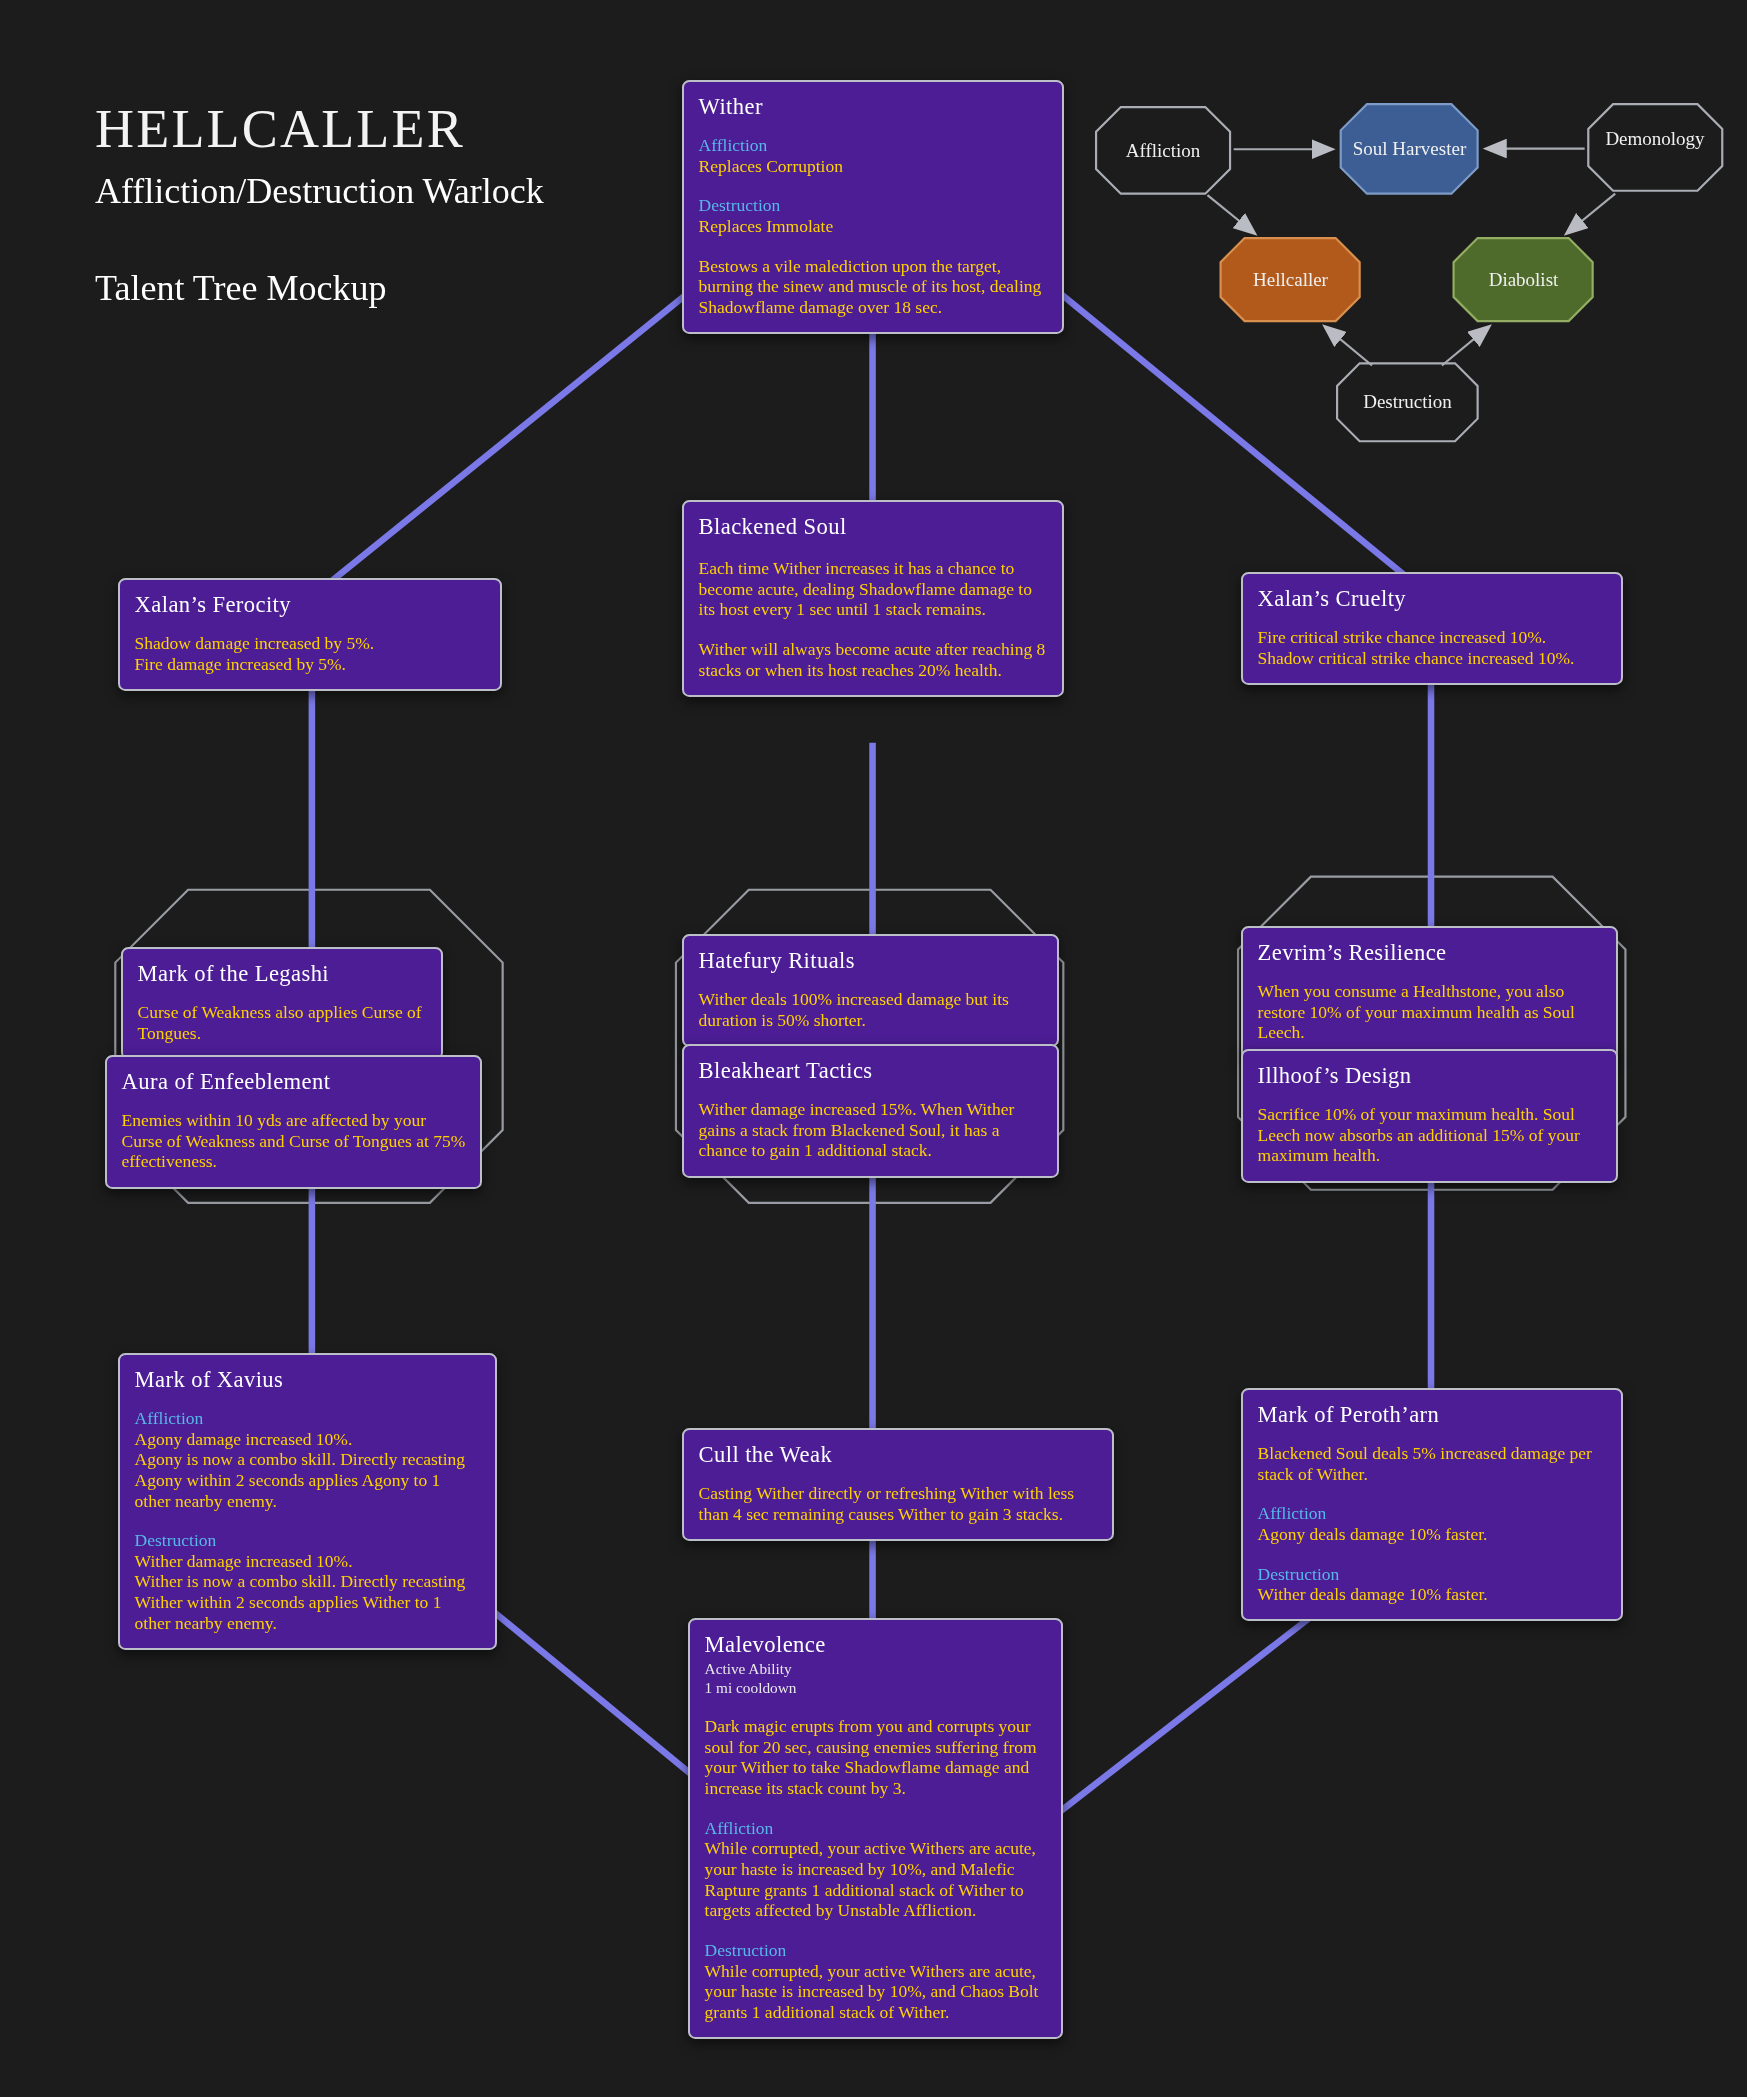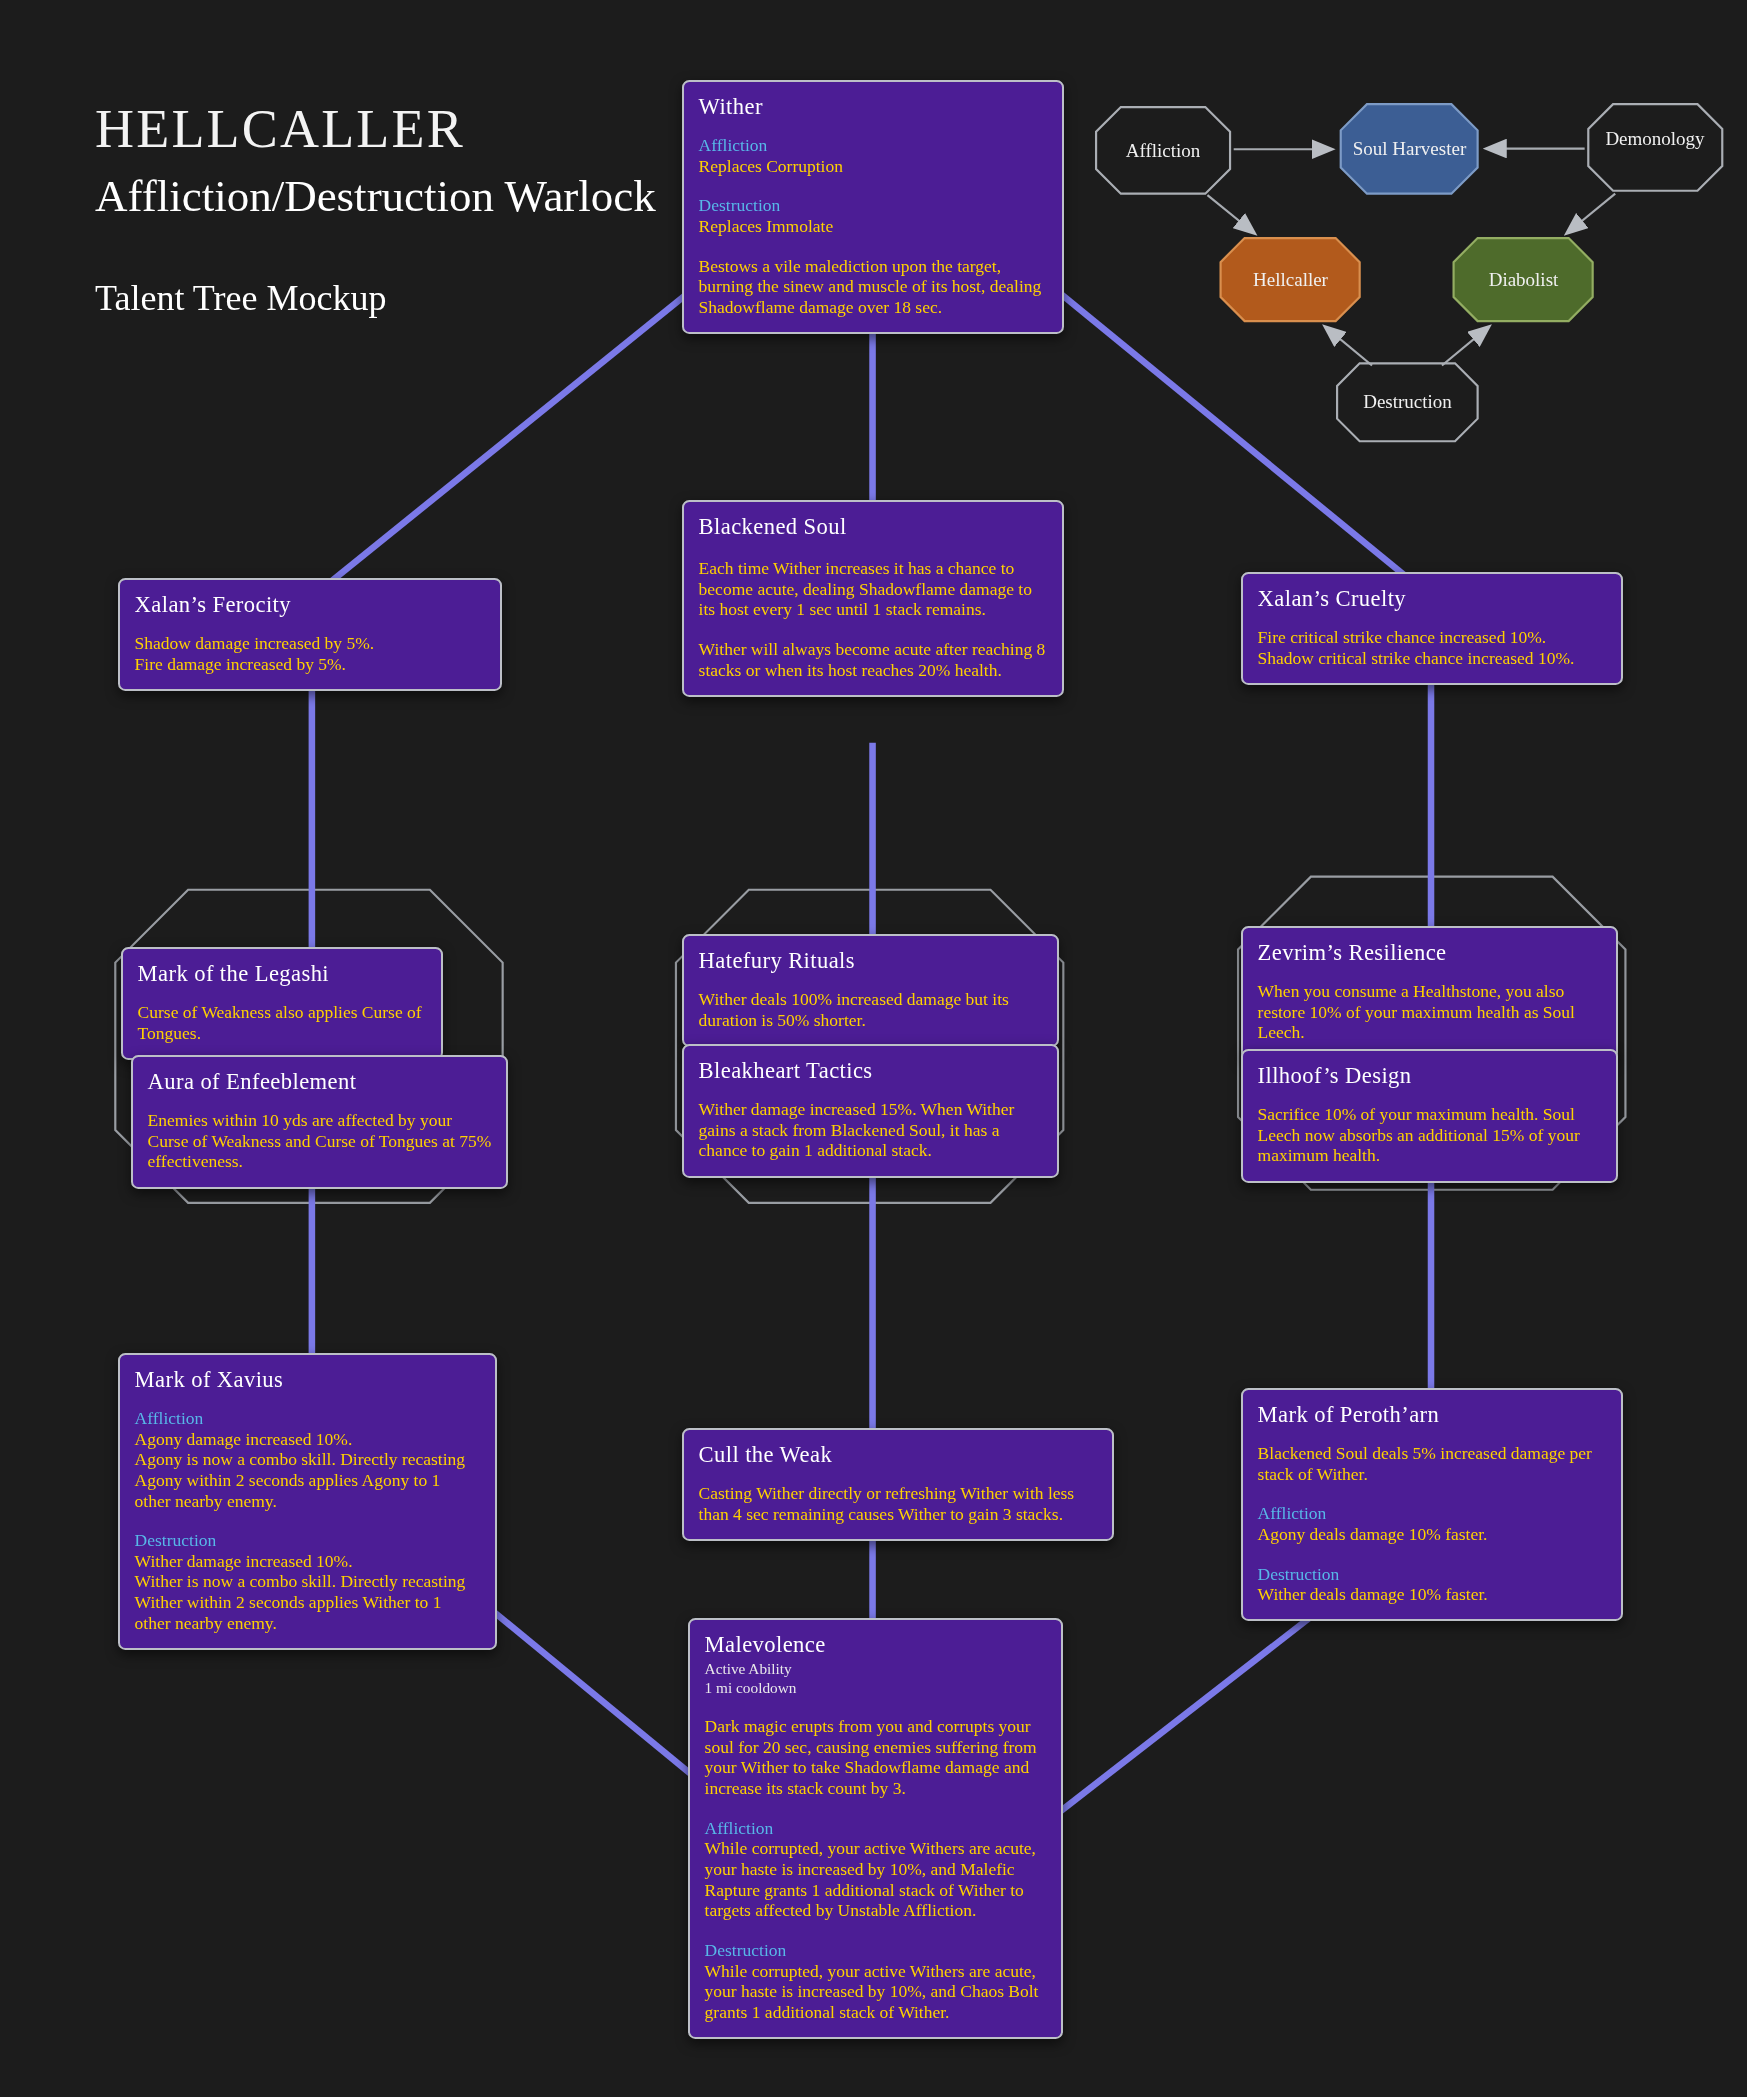"Affliction/Destruction Warlock" .header .subtitle { font-size: 45px -> 36px }
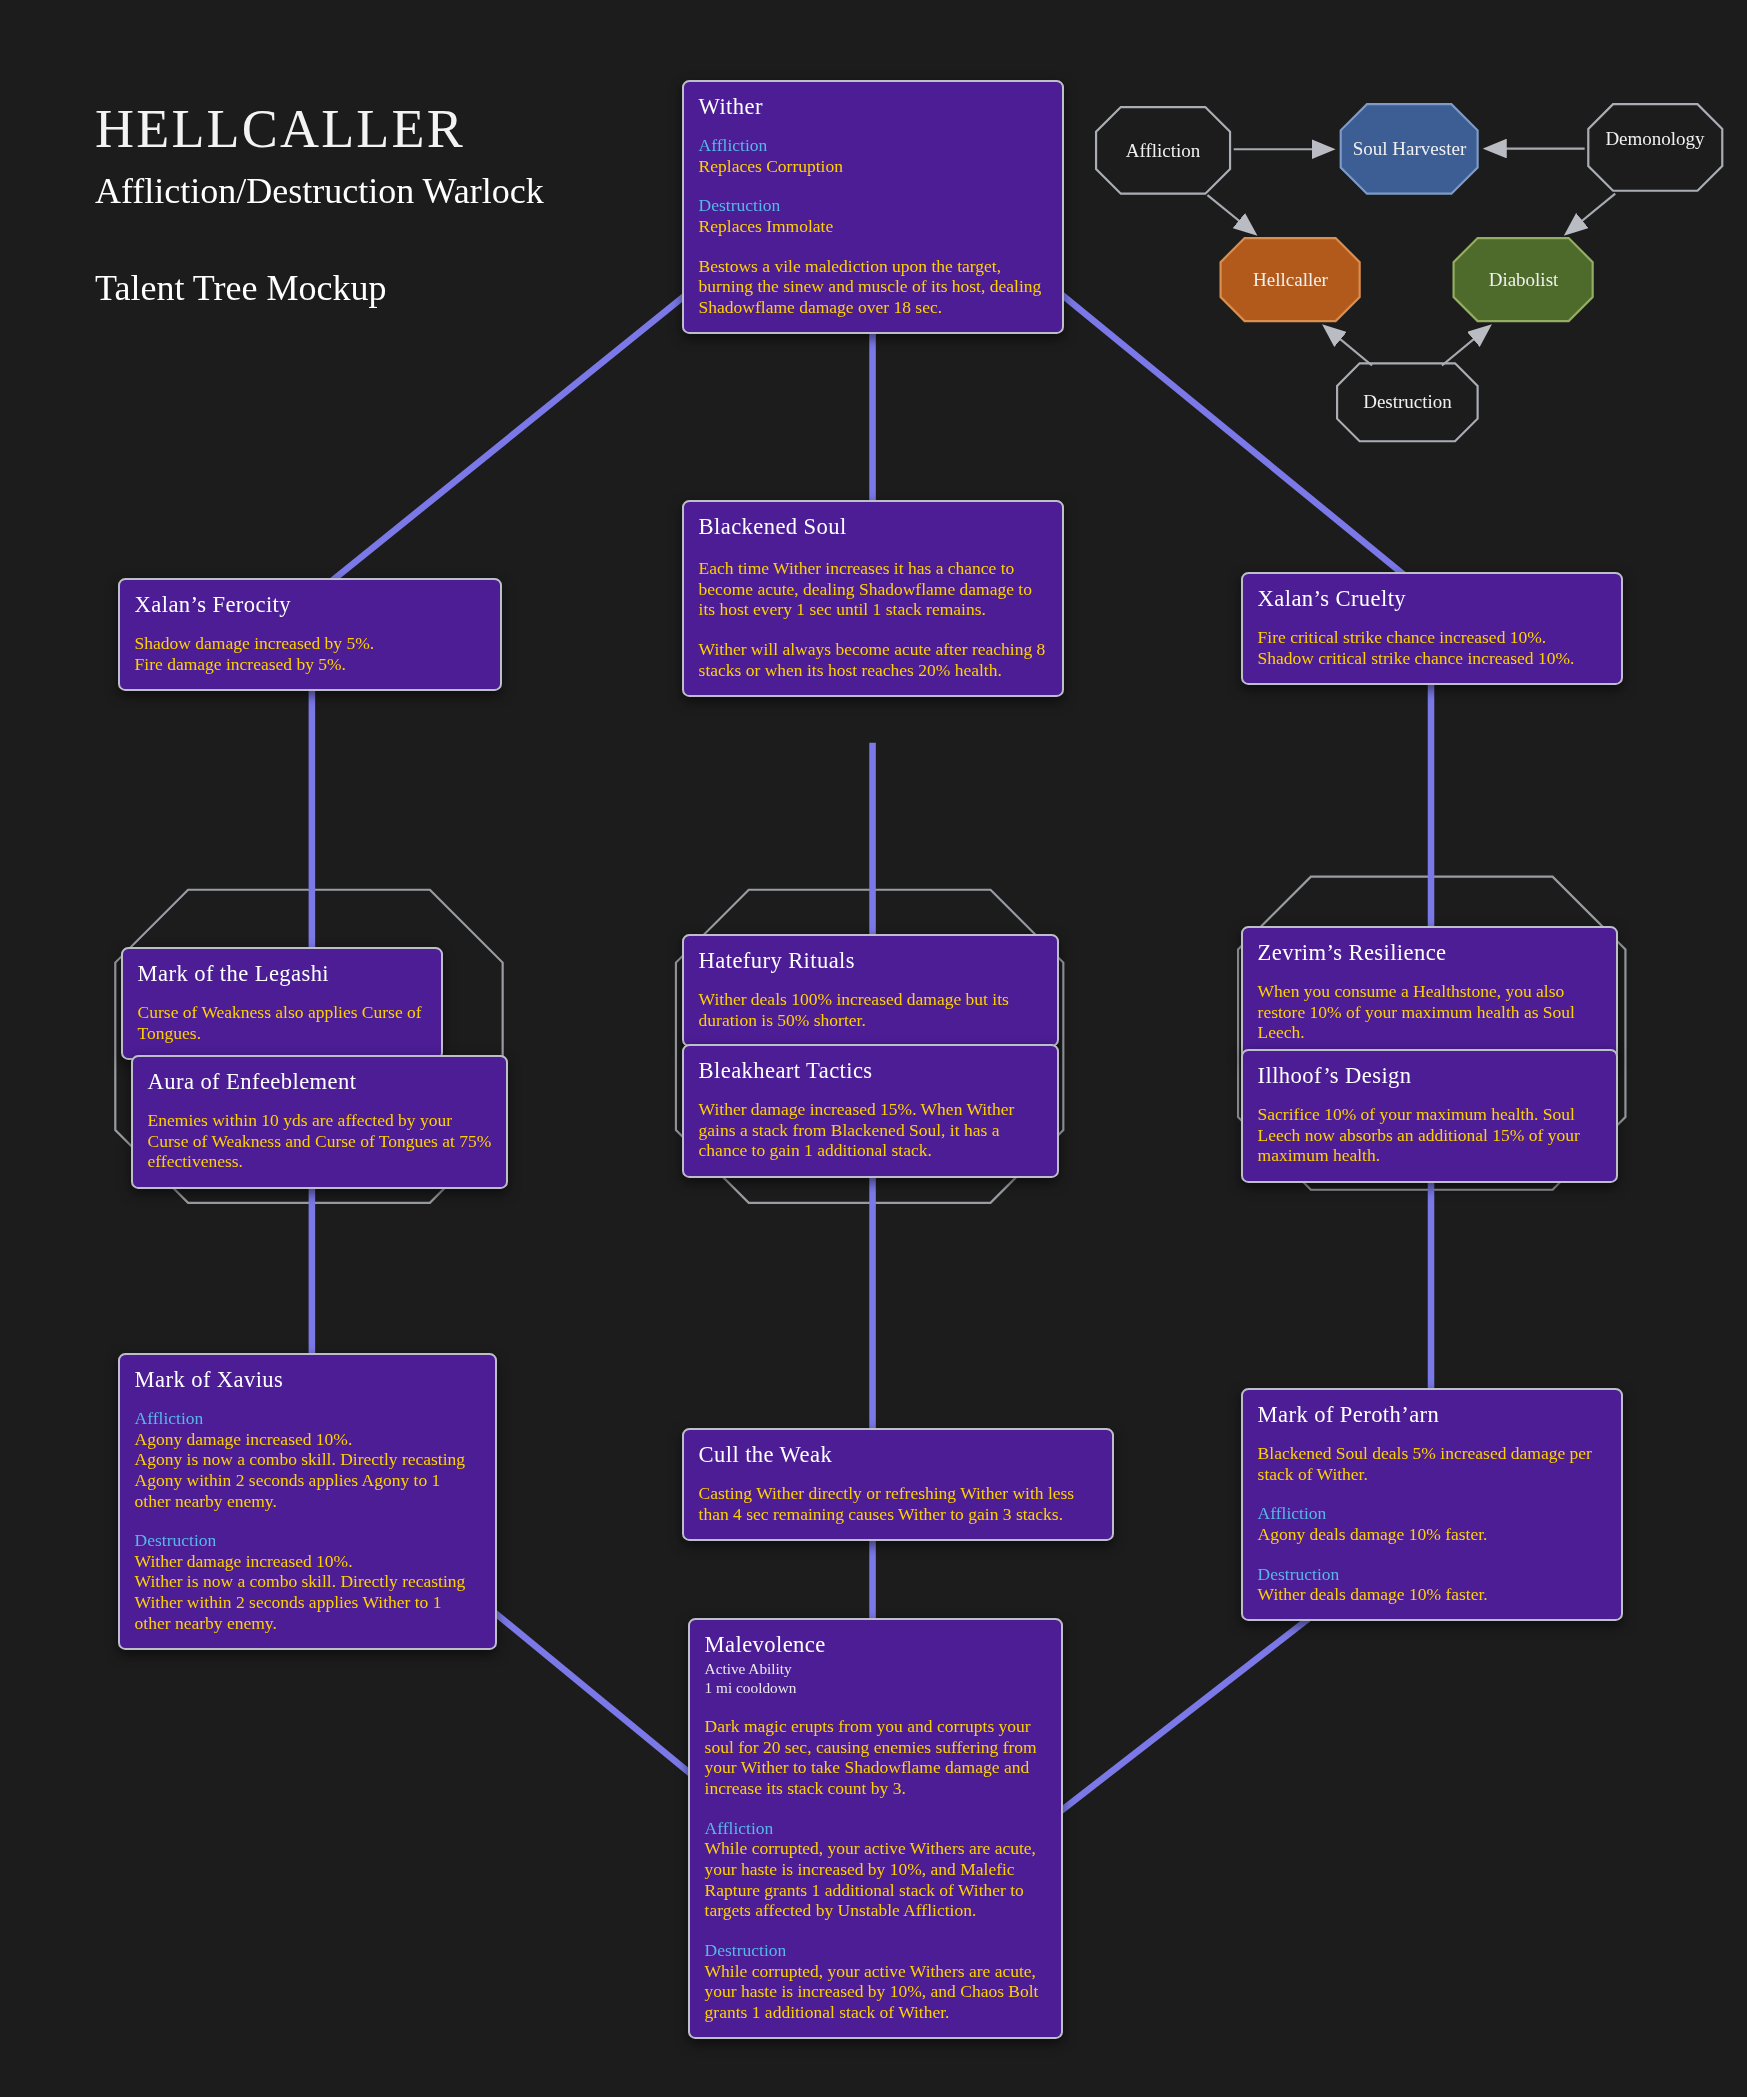"Aura of Enfeeblement" div.talent-box { left: 131px -> 105px }
